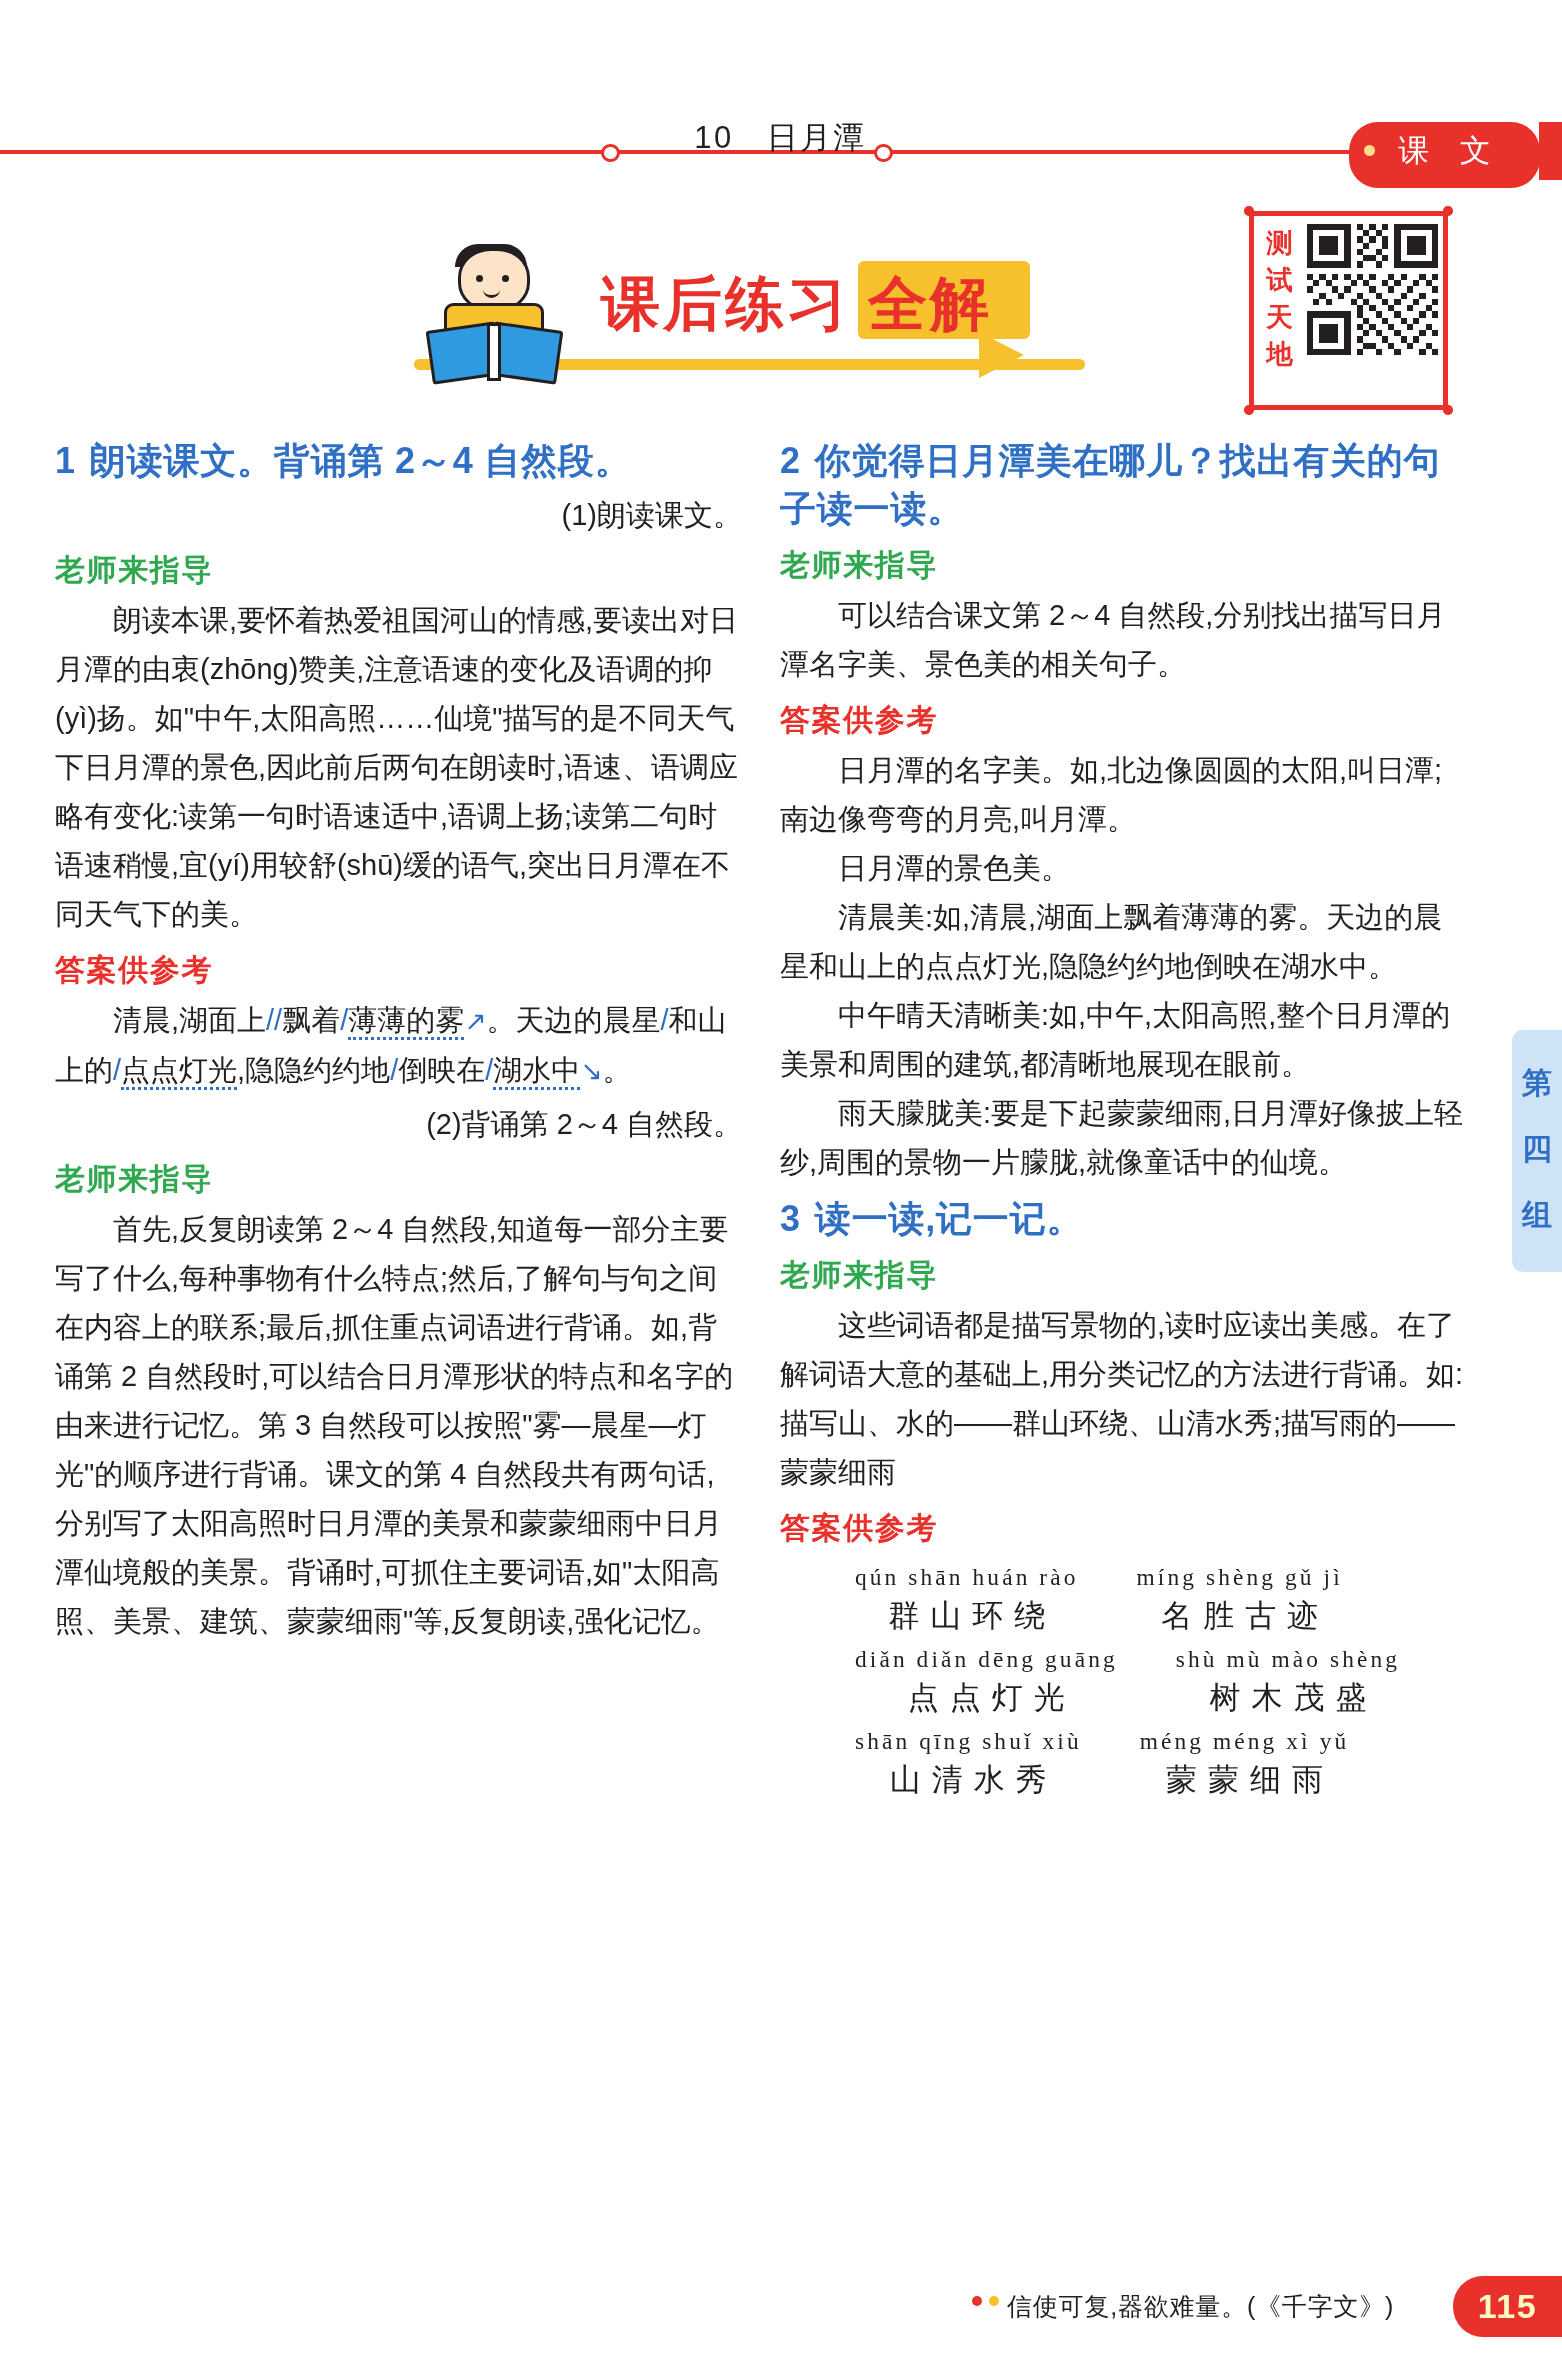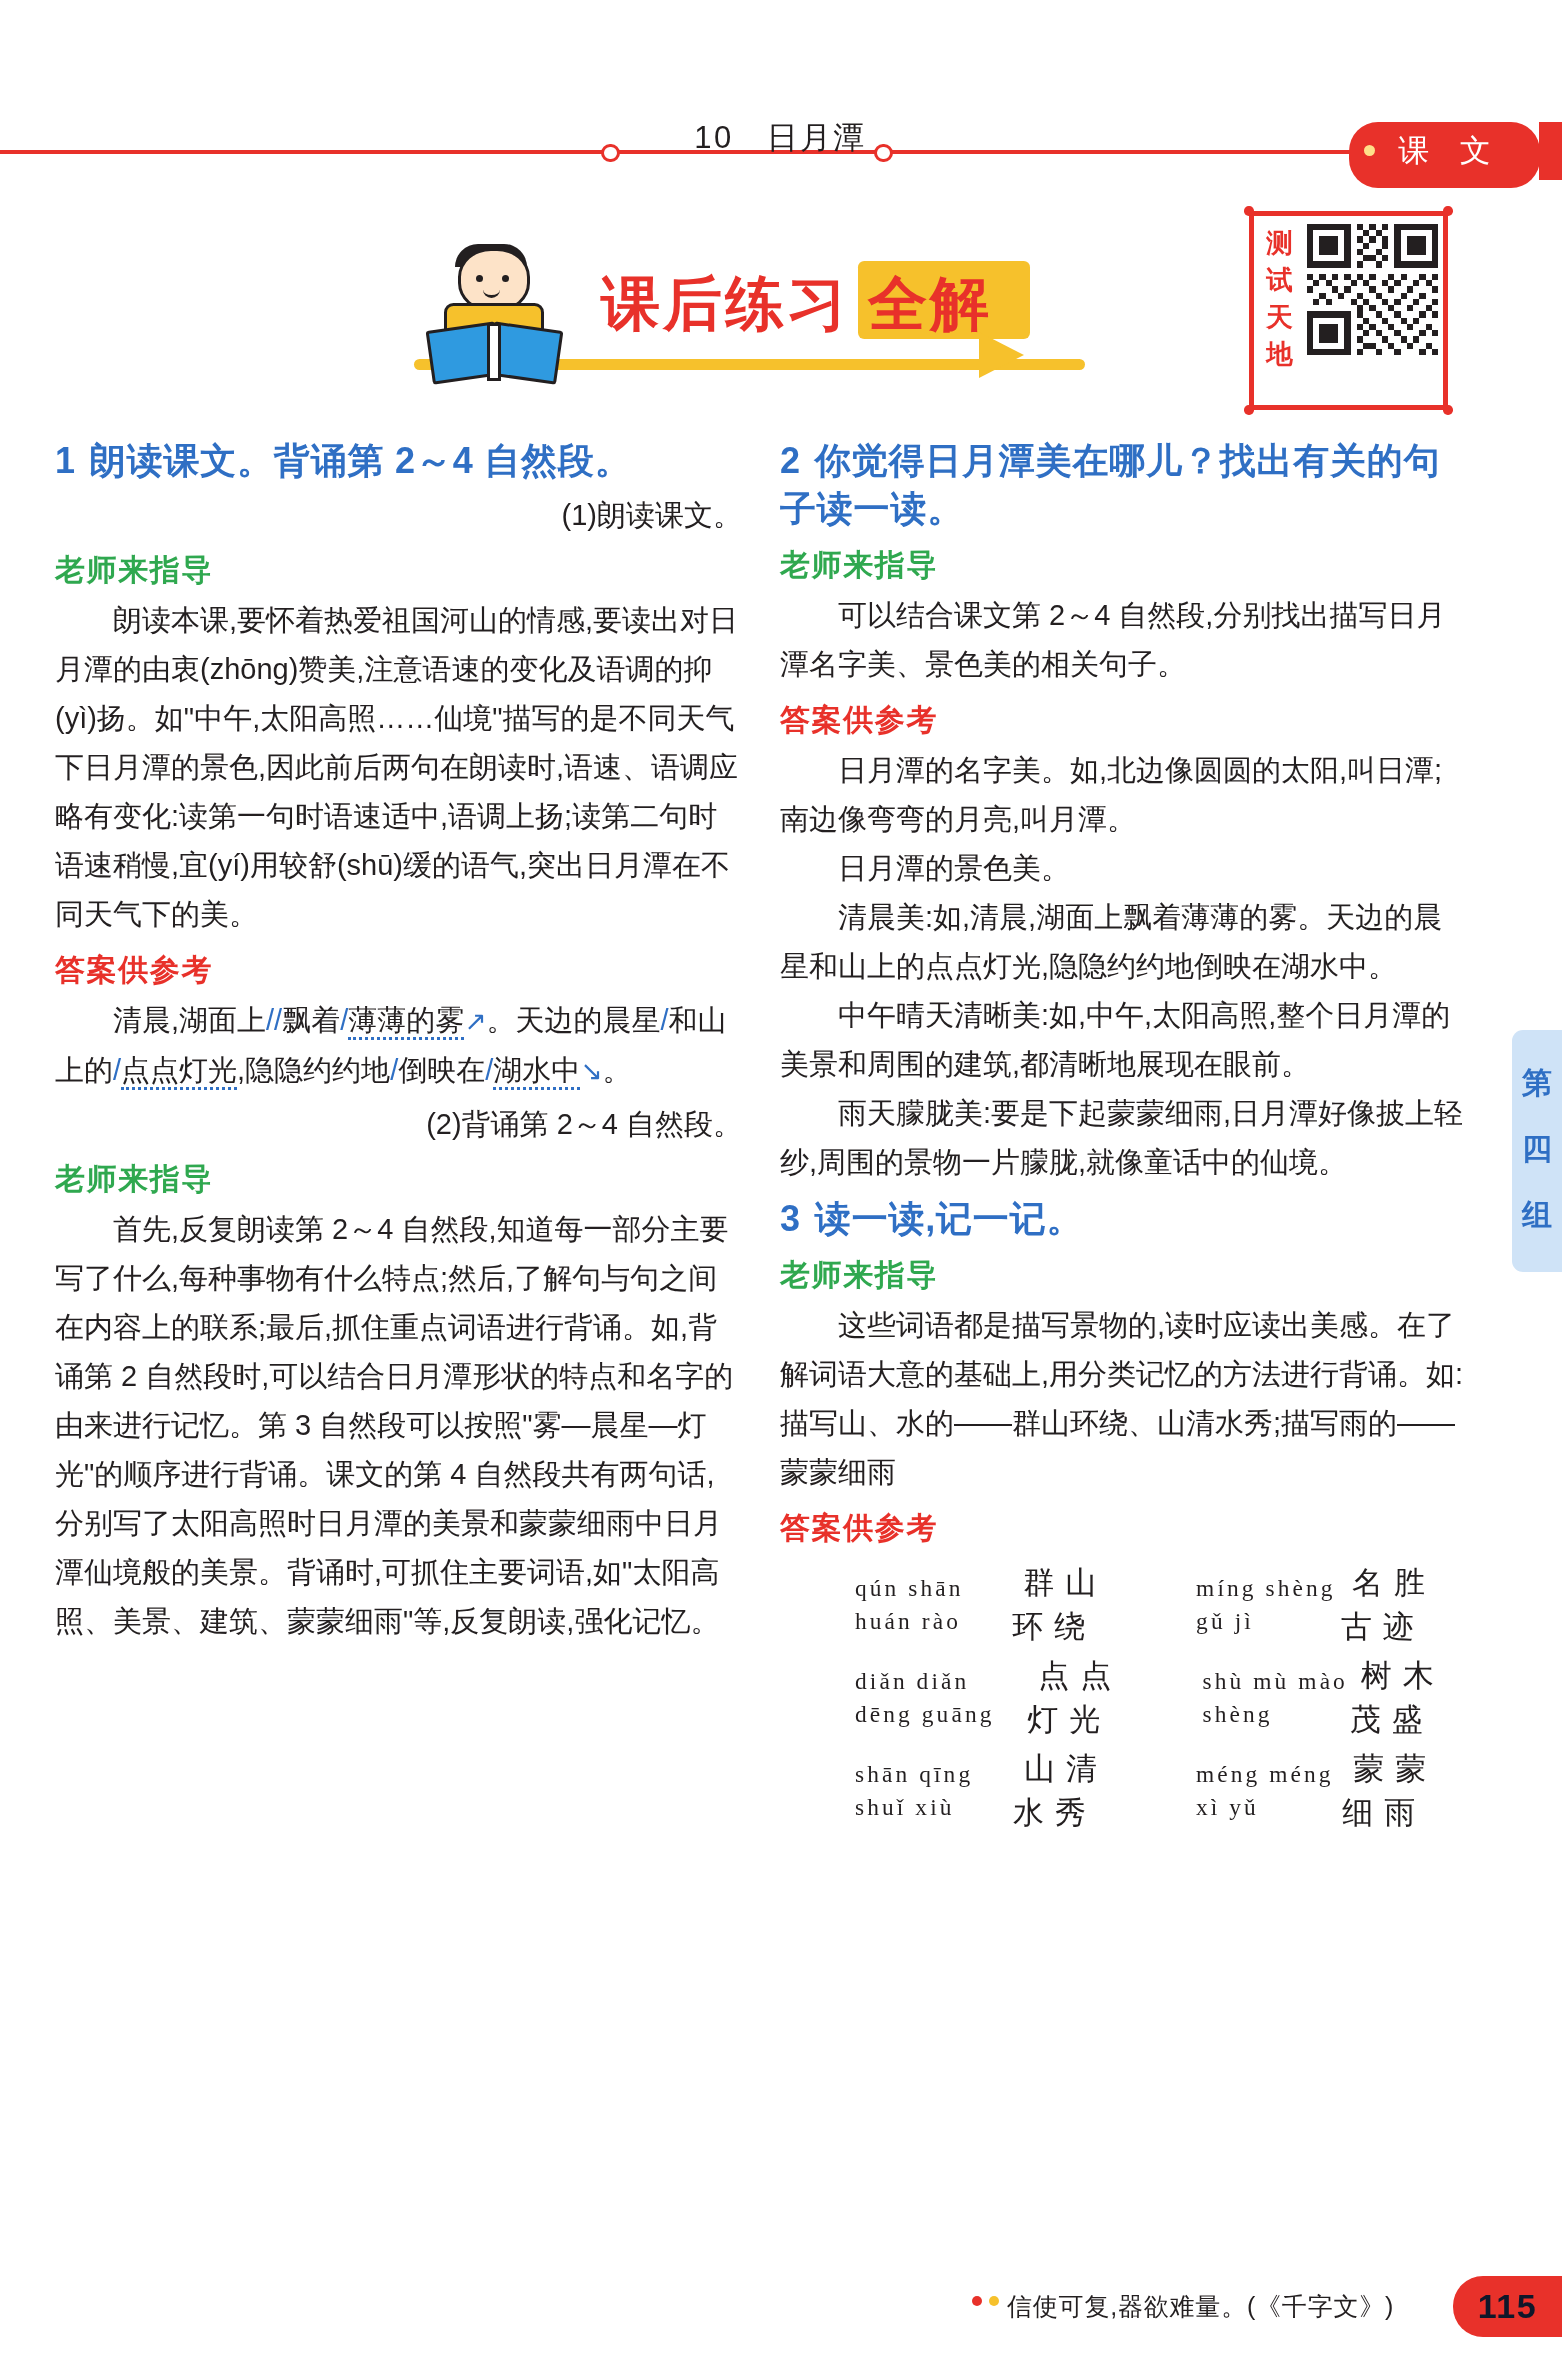"qún shān huán rào" .pyitem { flex-direction: row -> column }
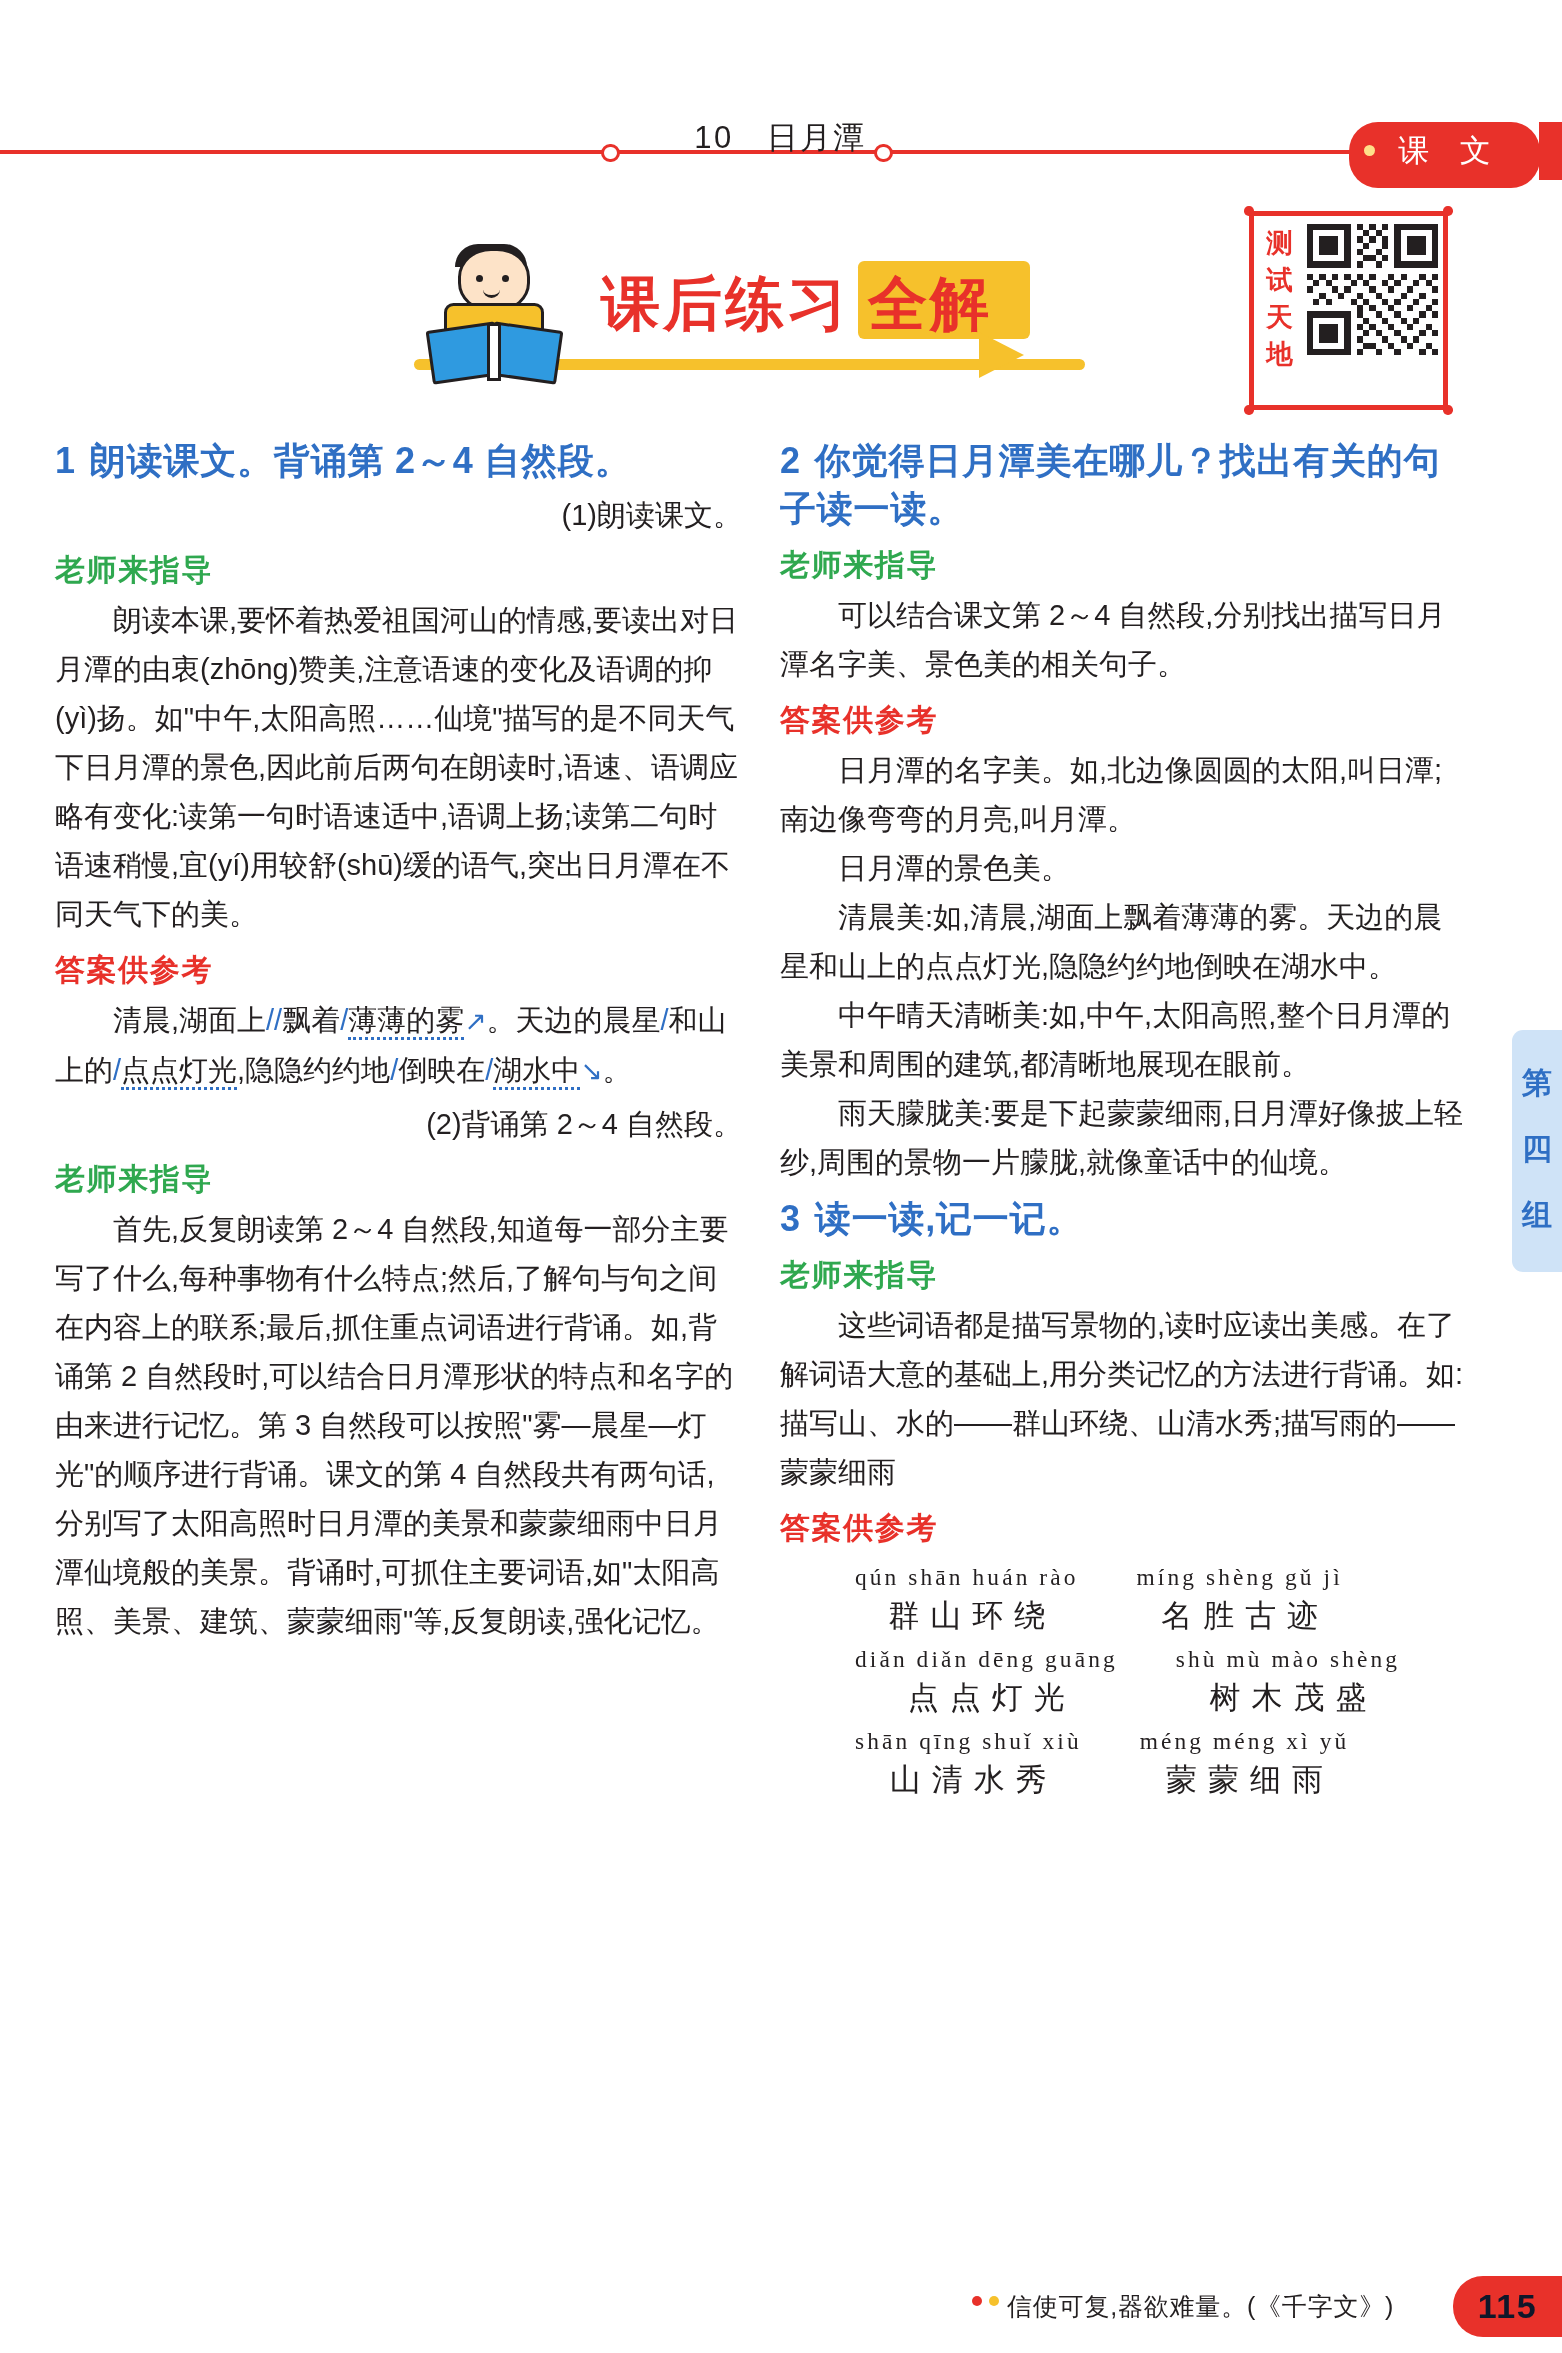"115" .pagenum { color: #0f172a -> #fef9c3 }
